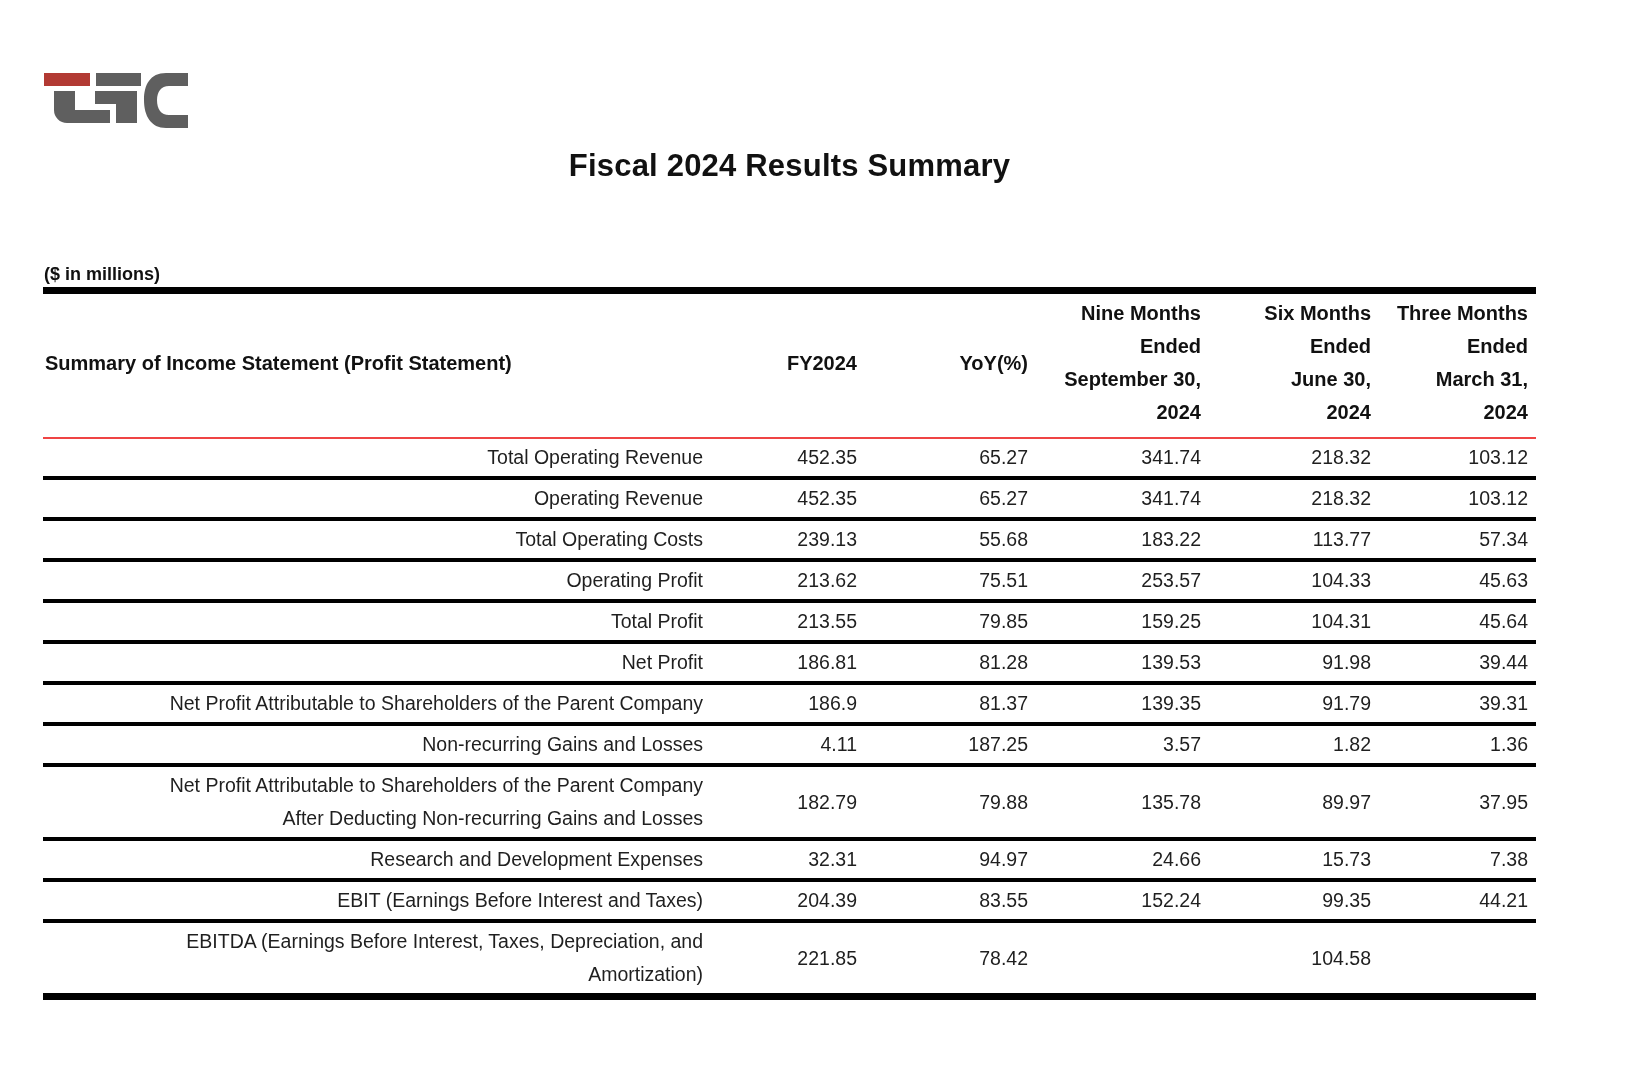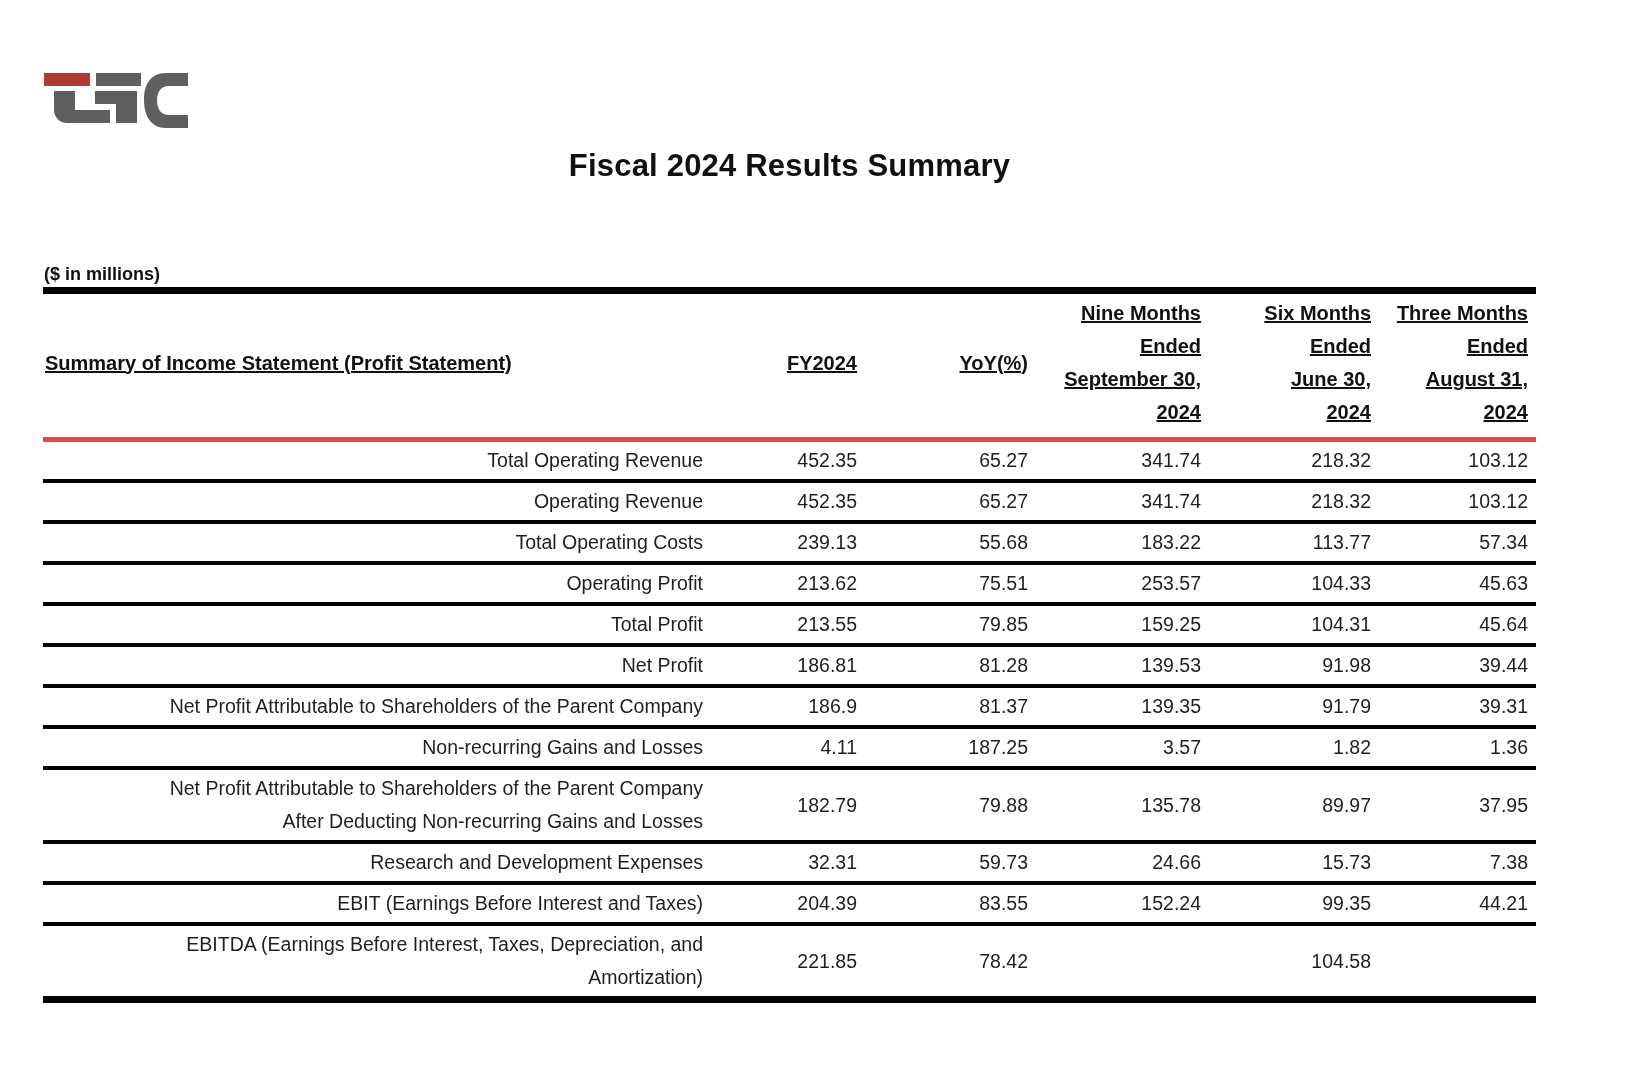"Nine Months" thead th { border-bottom: 5px solid #ef4444 -> 2px solid #ef4444; text-decoration: underline -> none }
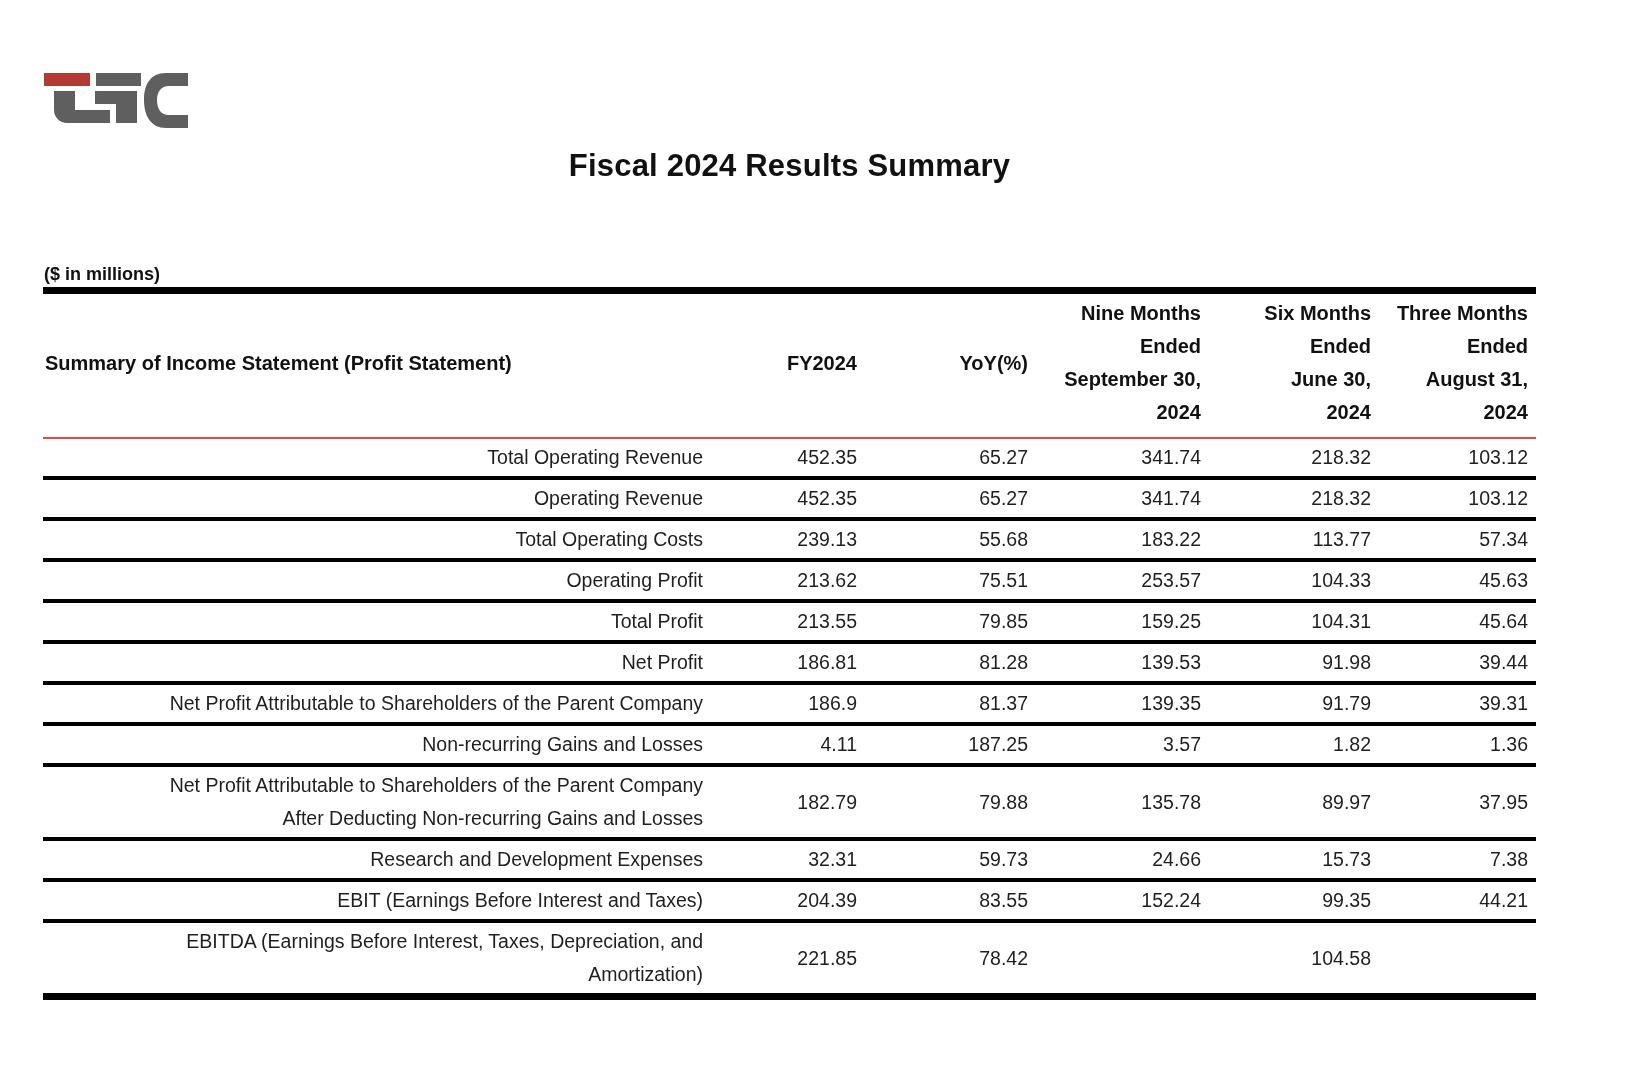"Three Months" th.num-col { text: August -> March }
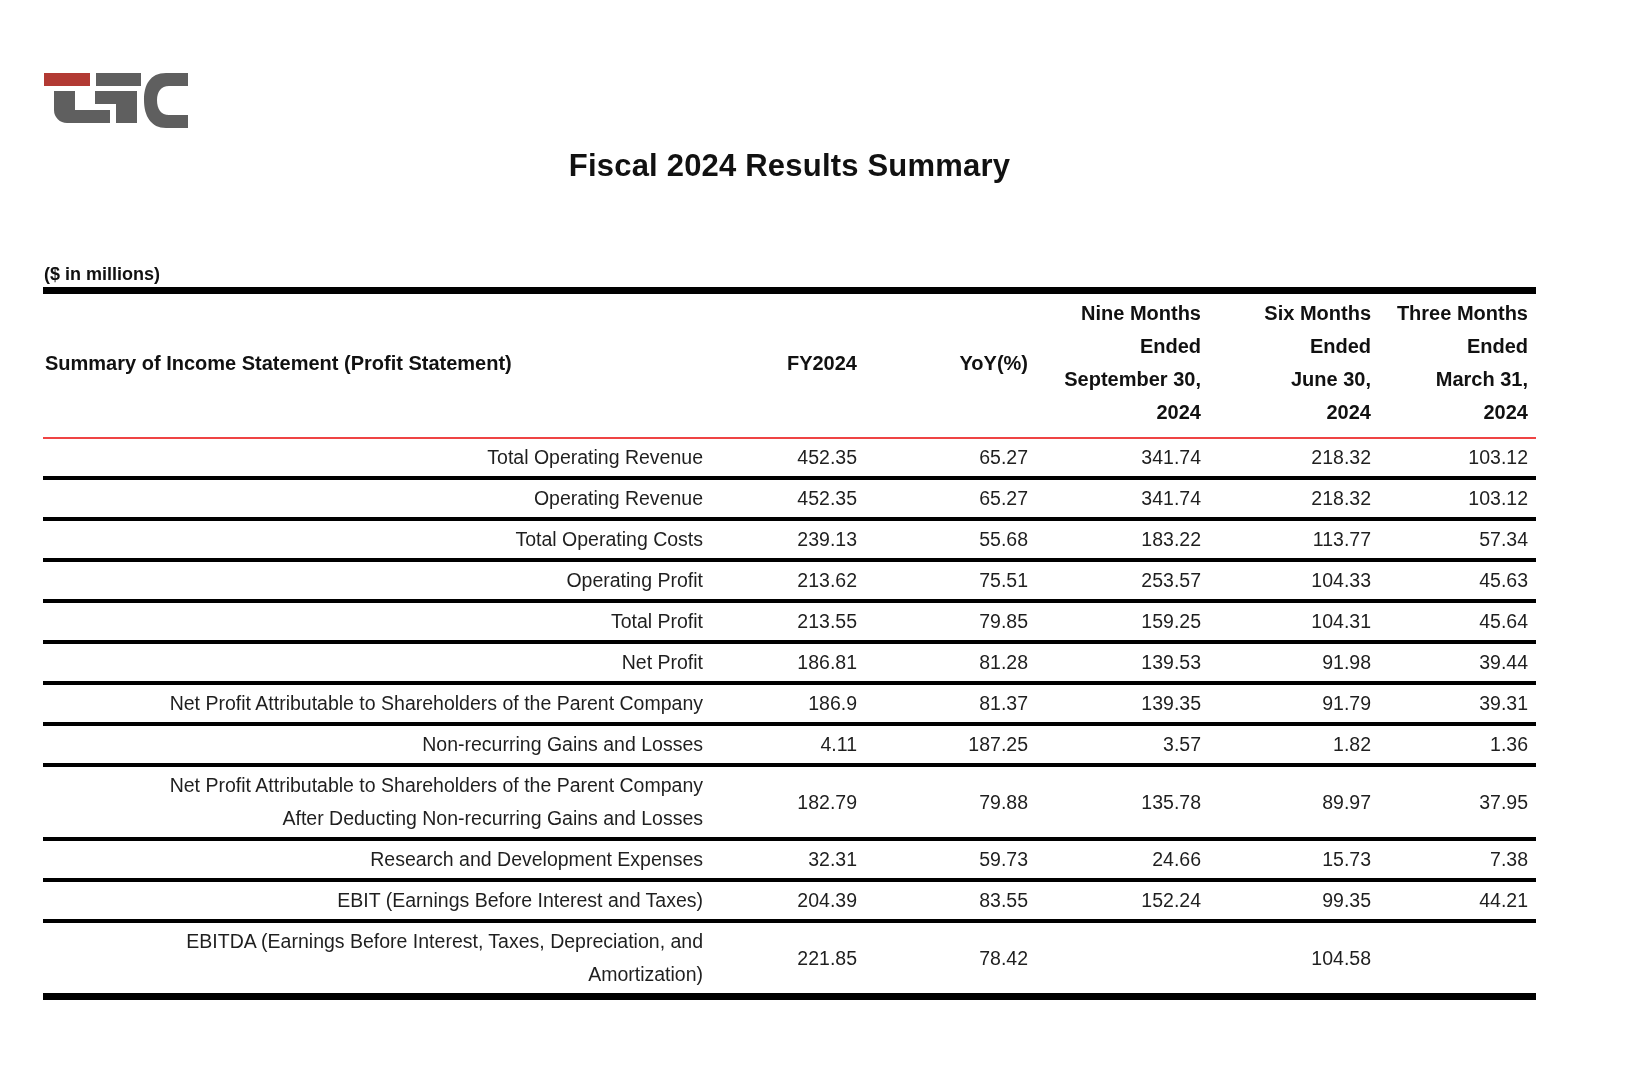"59.73" td.num-col { text: 59.73 -> 94.97 }
